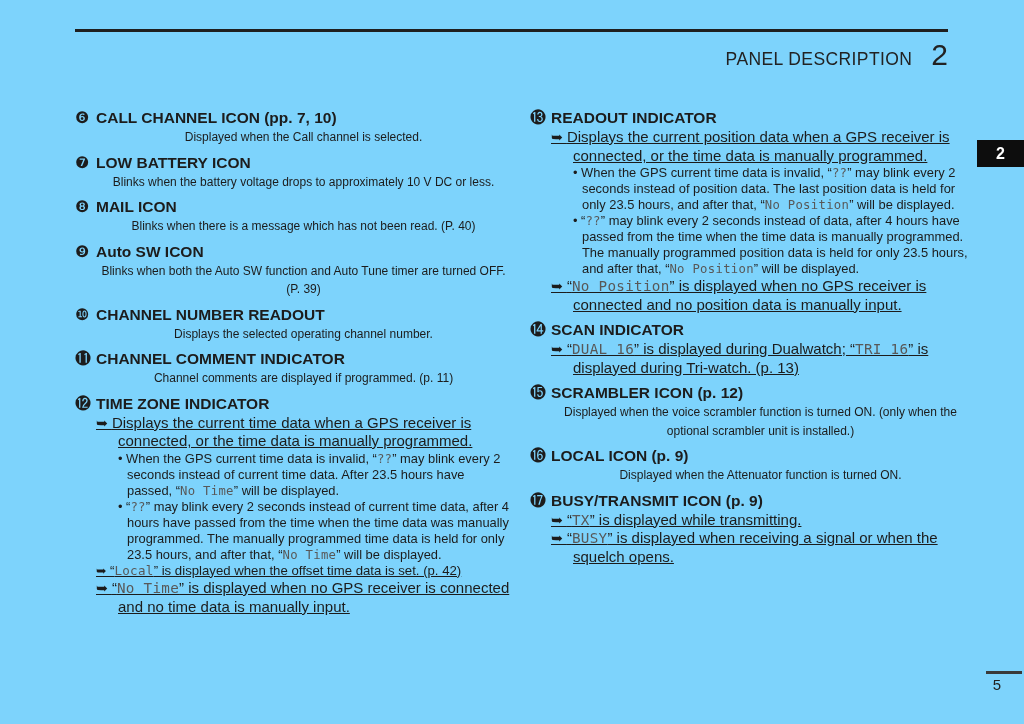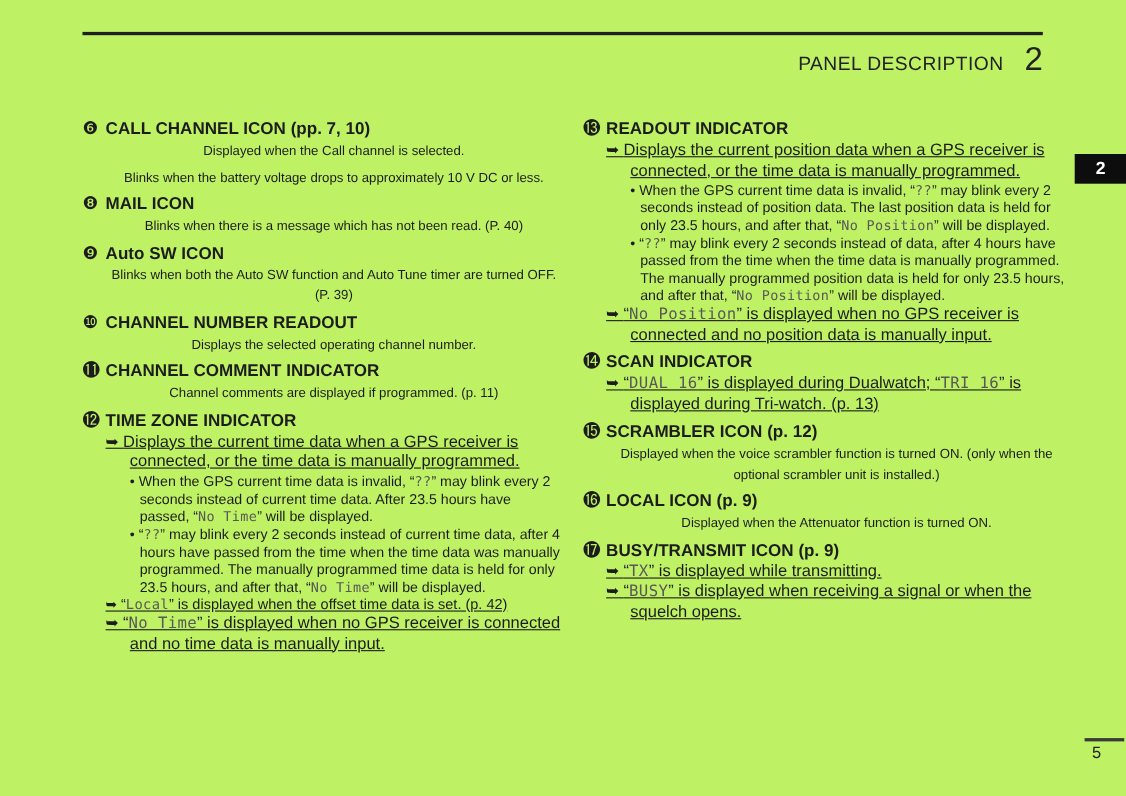"PANEL DESCRIPTION" .page { background: #bef264 -> #7dd3fc }
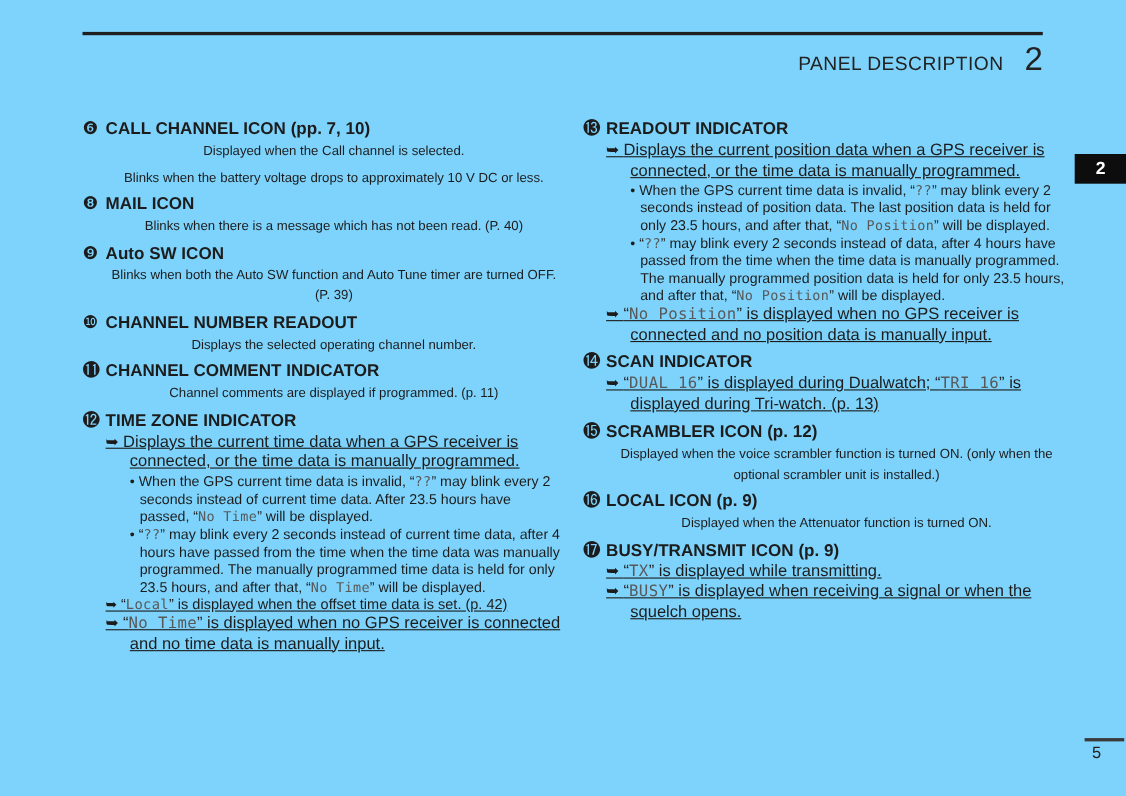"❼ LOW BATTERY ICON" div.item-head { html: none -> <div><span>❼</span><span>LOW BATTERY ICON</span></div> }
